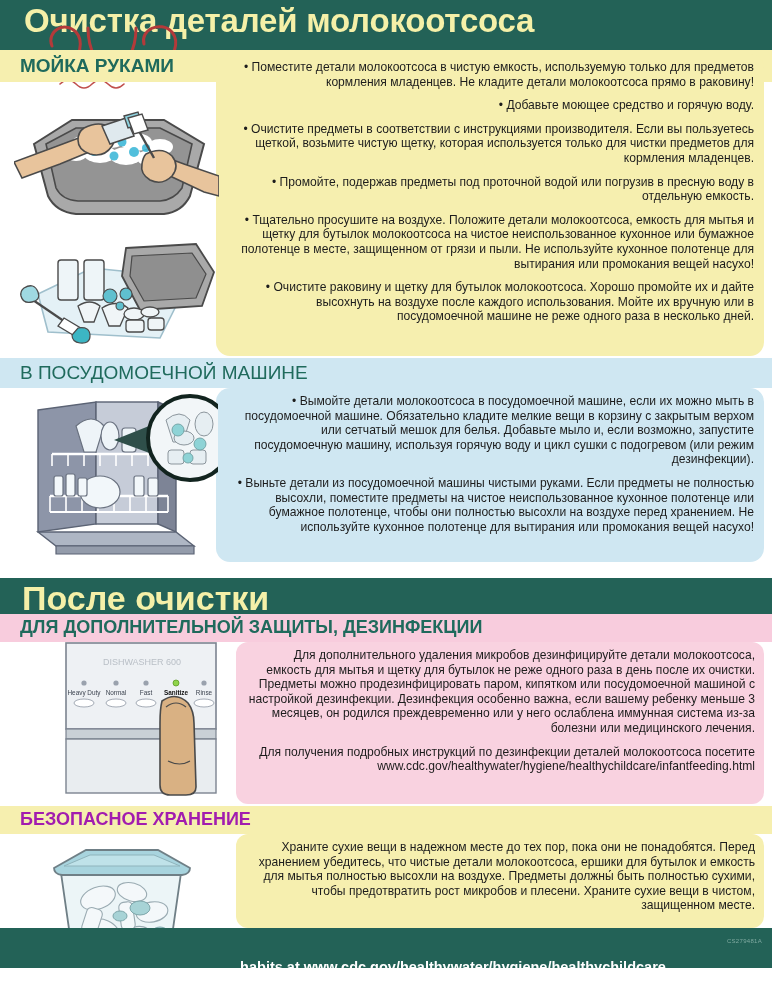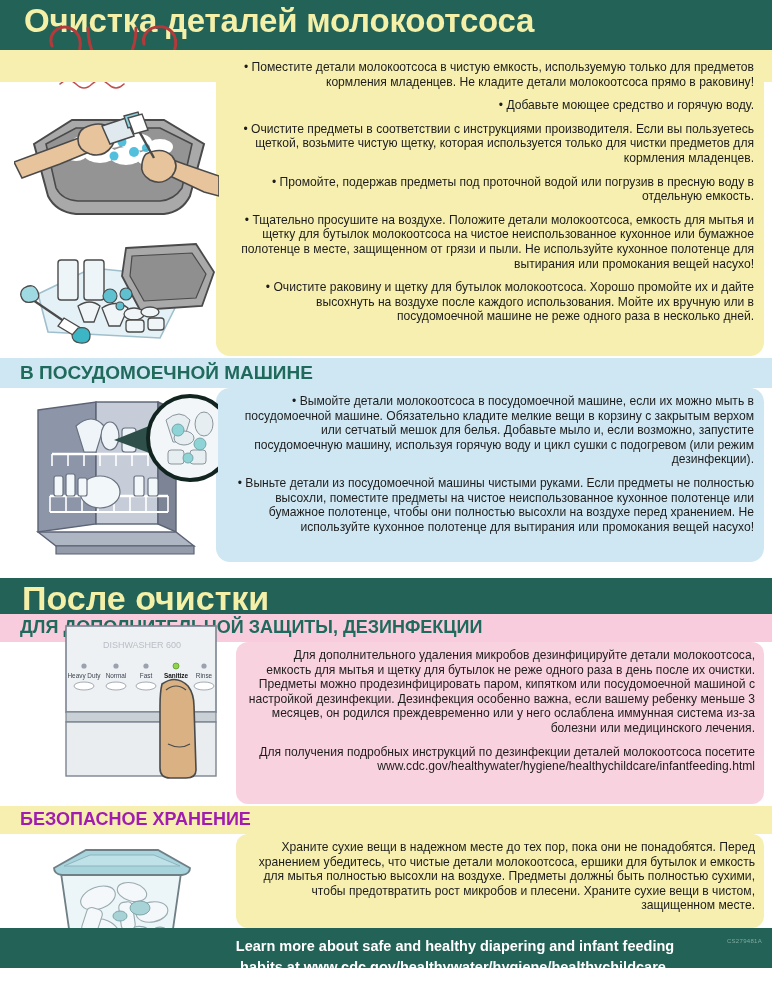"МОЙКА РУКАМИ" div.band-handwash-label { html: none -> <div>МОЙКА РУКАМИ</div> }
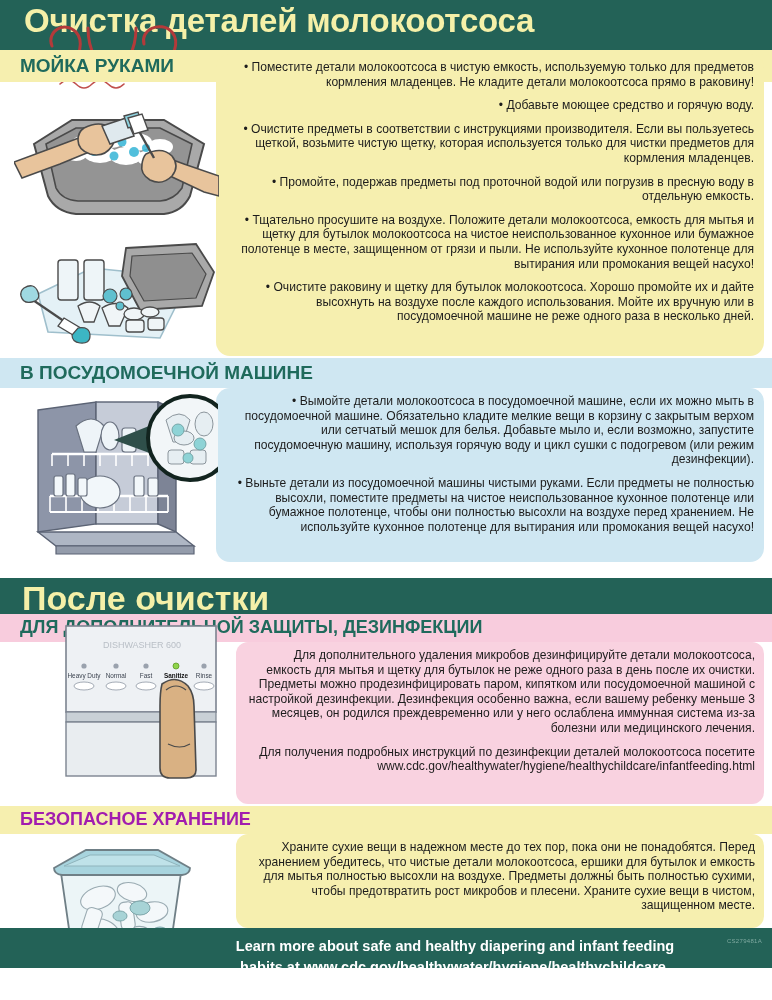"В ПОСУДОМОЕЧНОЙ МАШИНЕ" .band-dish-label { font-weight: bold -> normal }
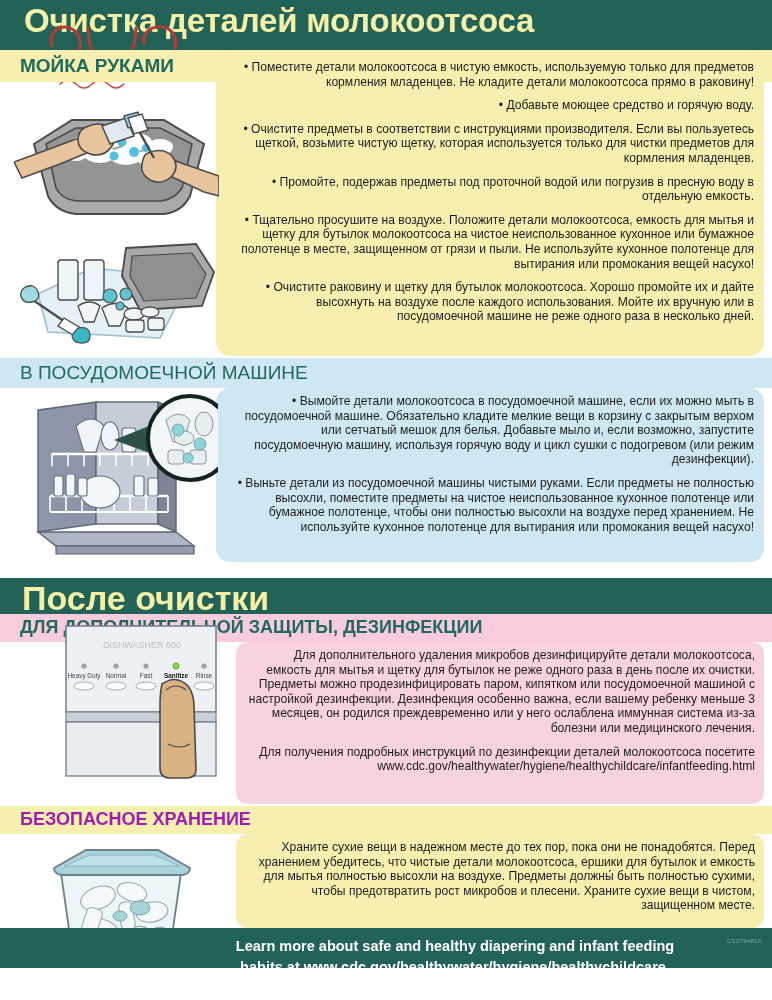"DISHWASHER 600" div.illu { top: 620px -> 637px }
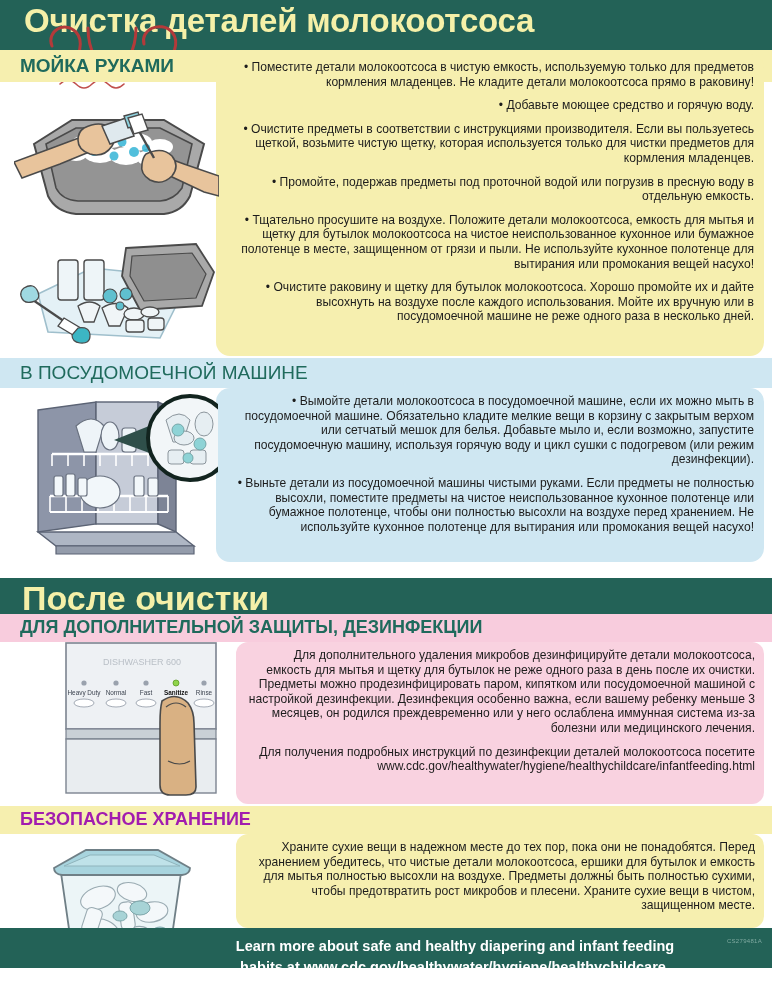"Learn more about safe and" span { html: <span>Learn more about safe and healthy diapering and infant feeding</span> -> none }
